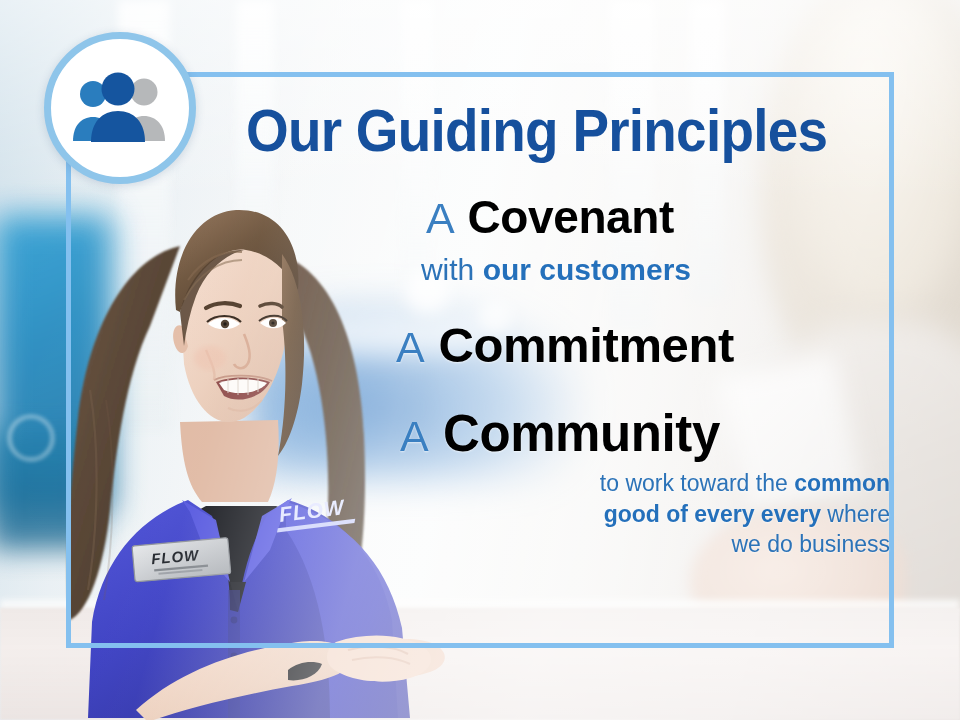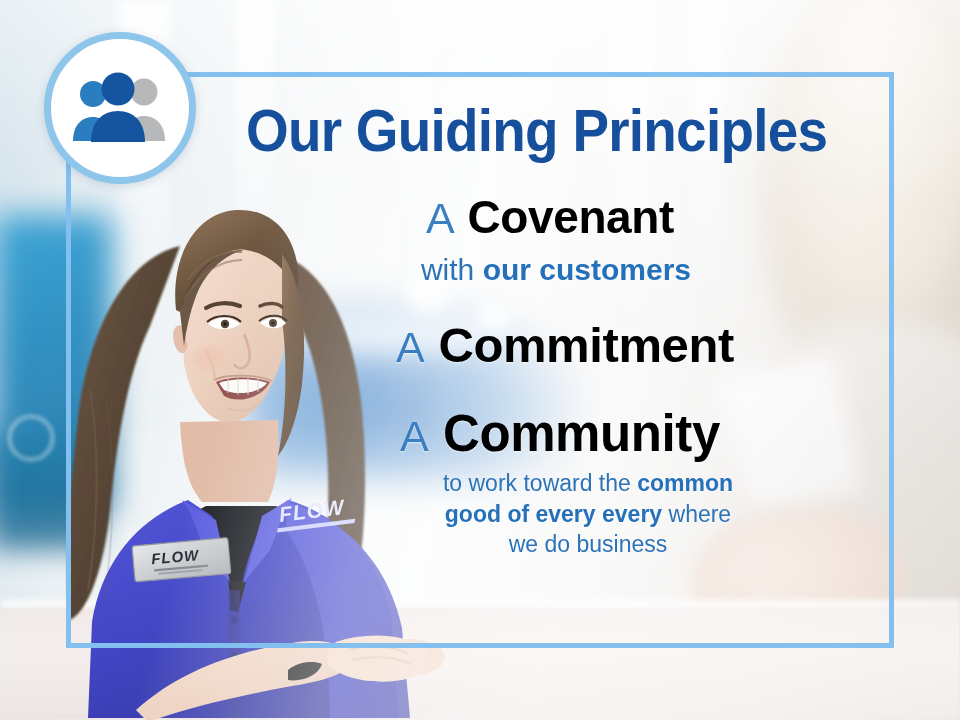"to work toward the common" .p3 .sub { text-align: none -> right }
